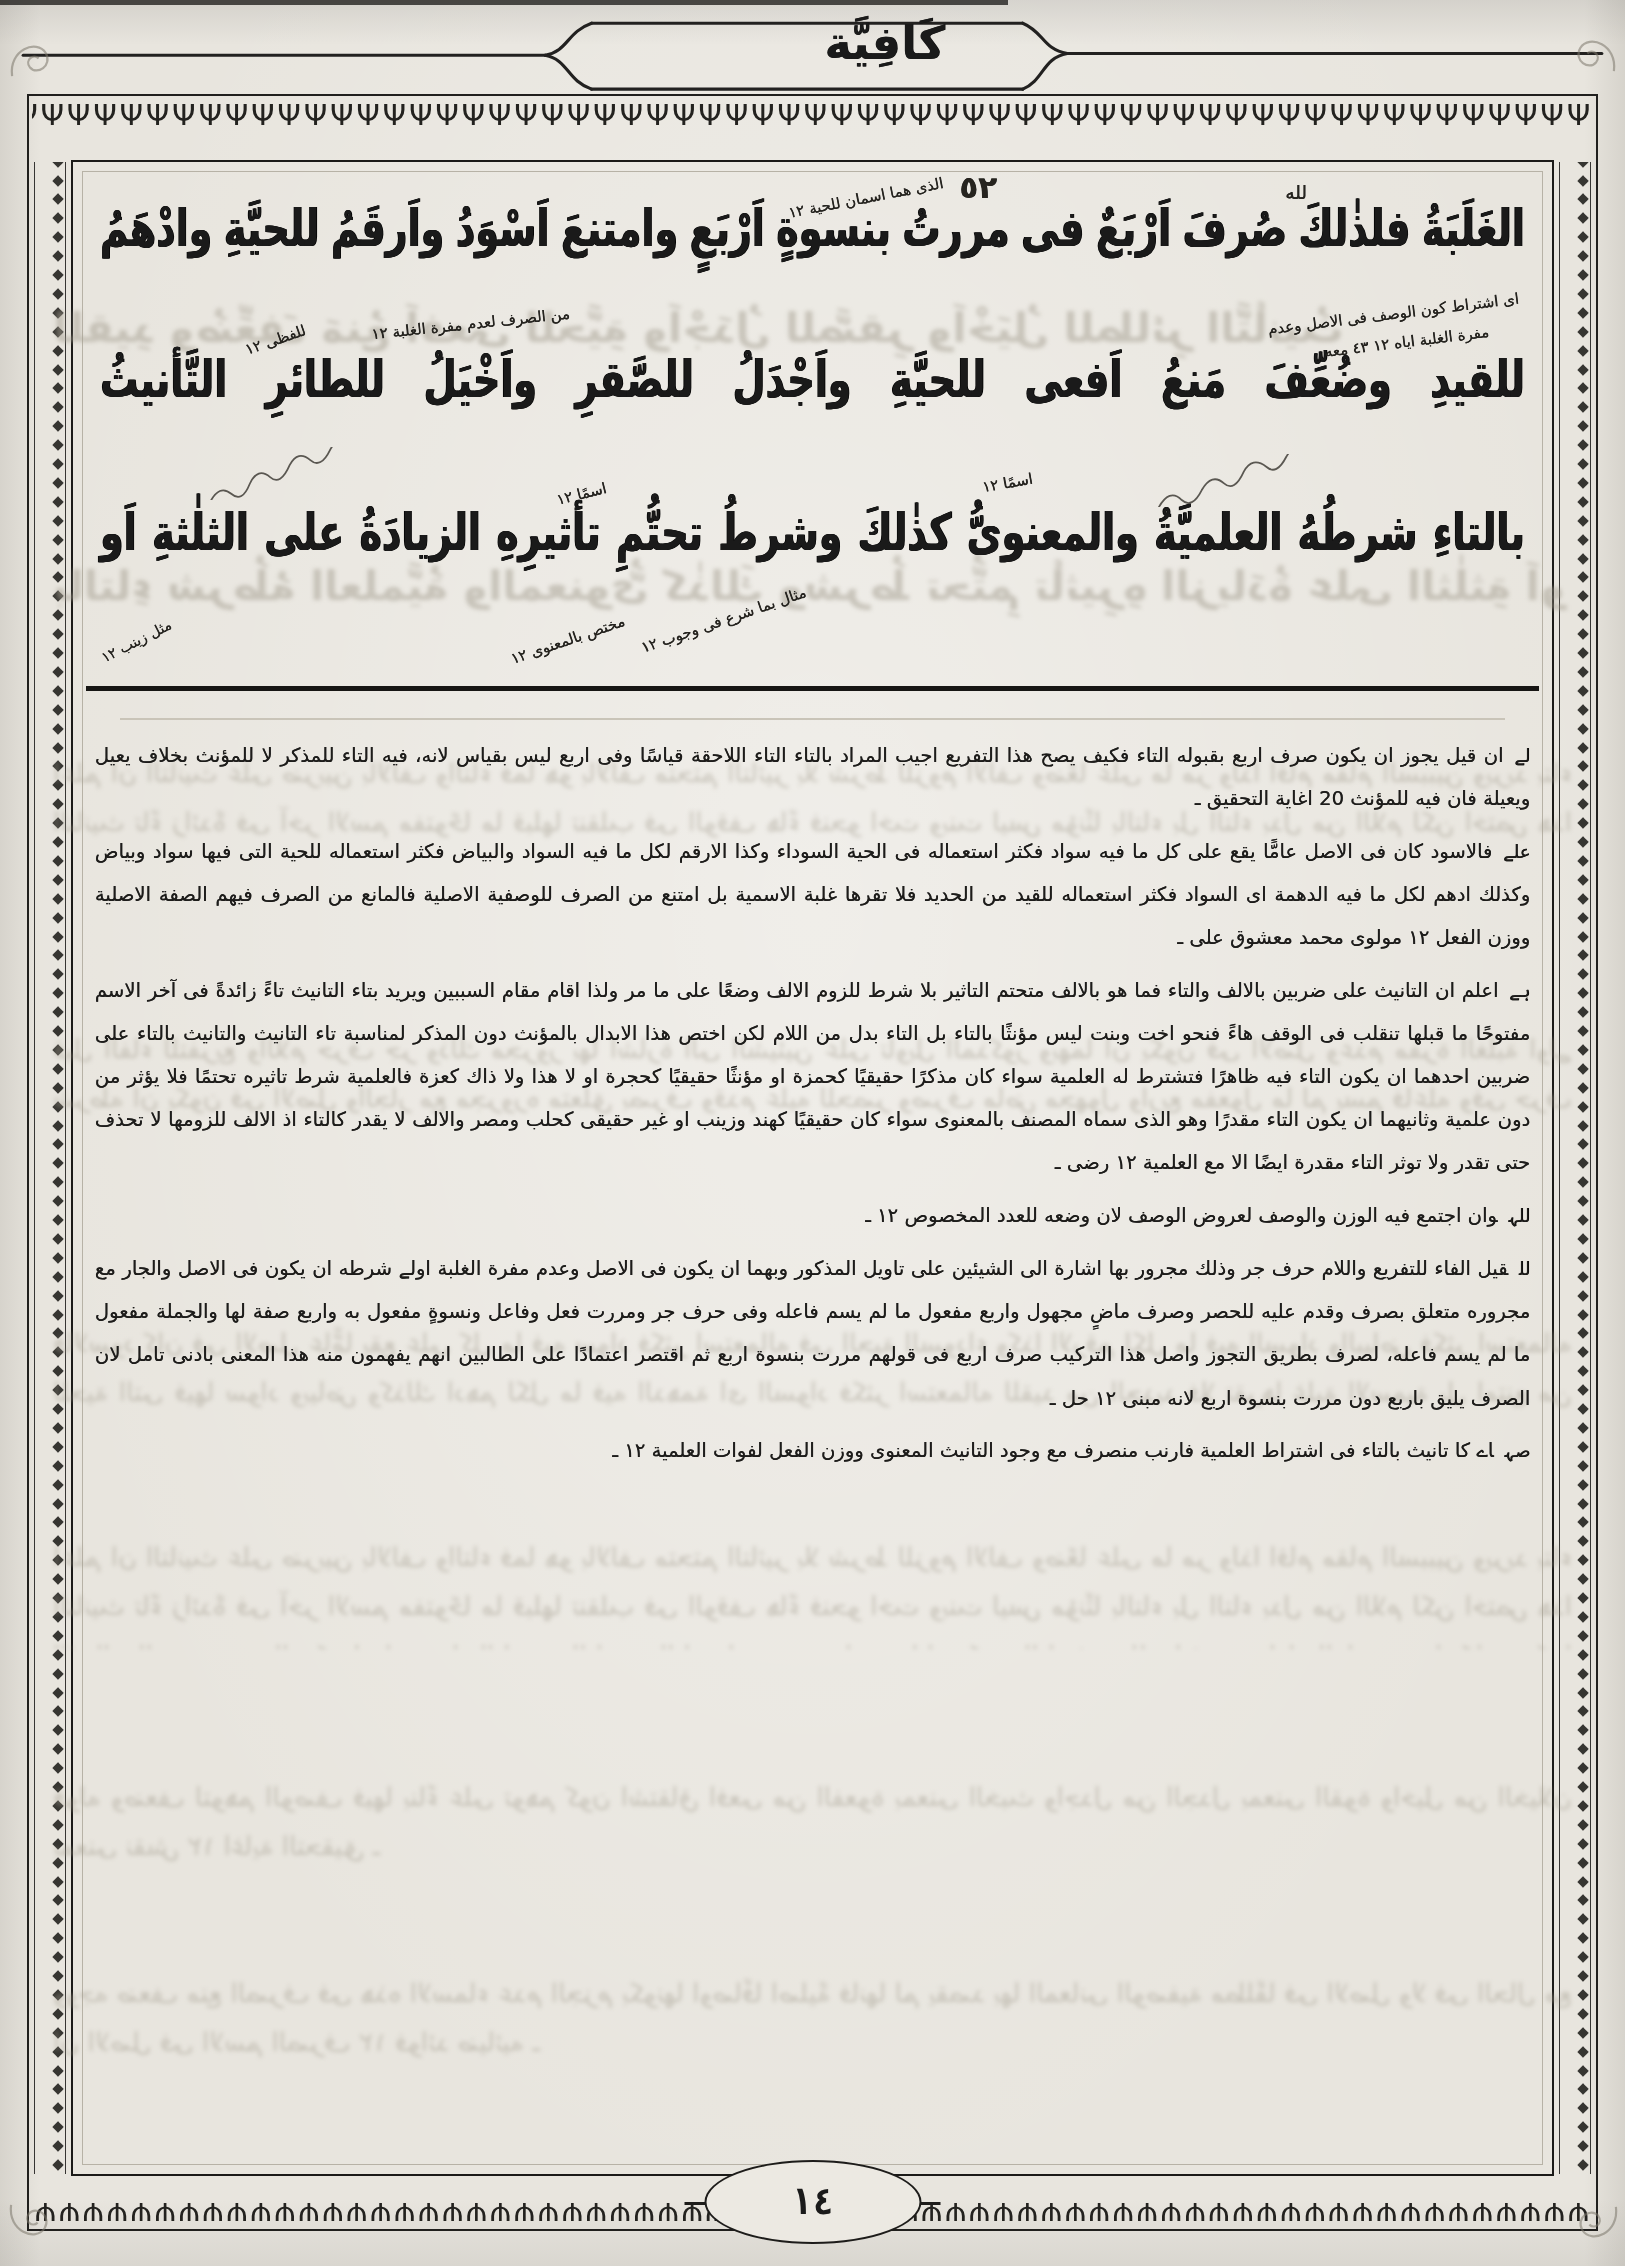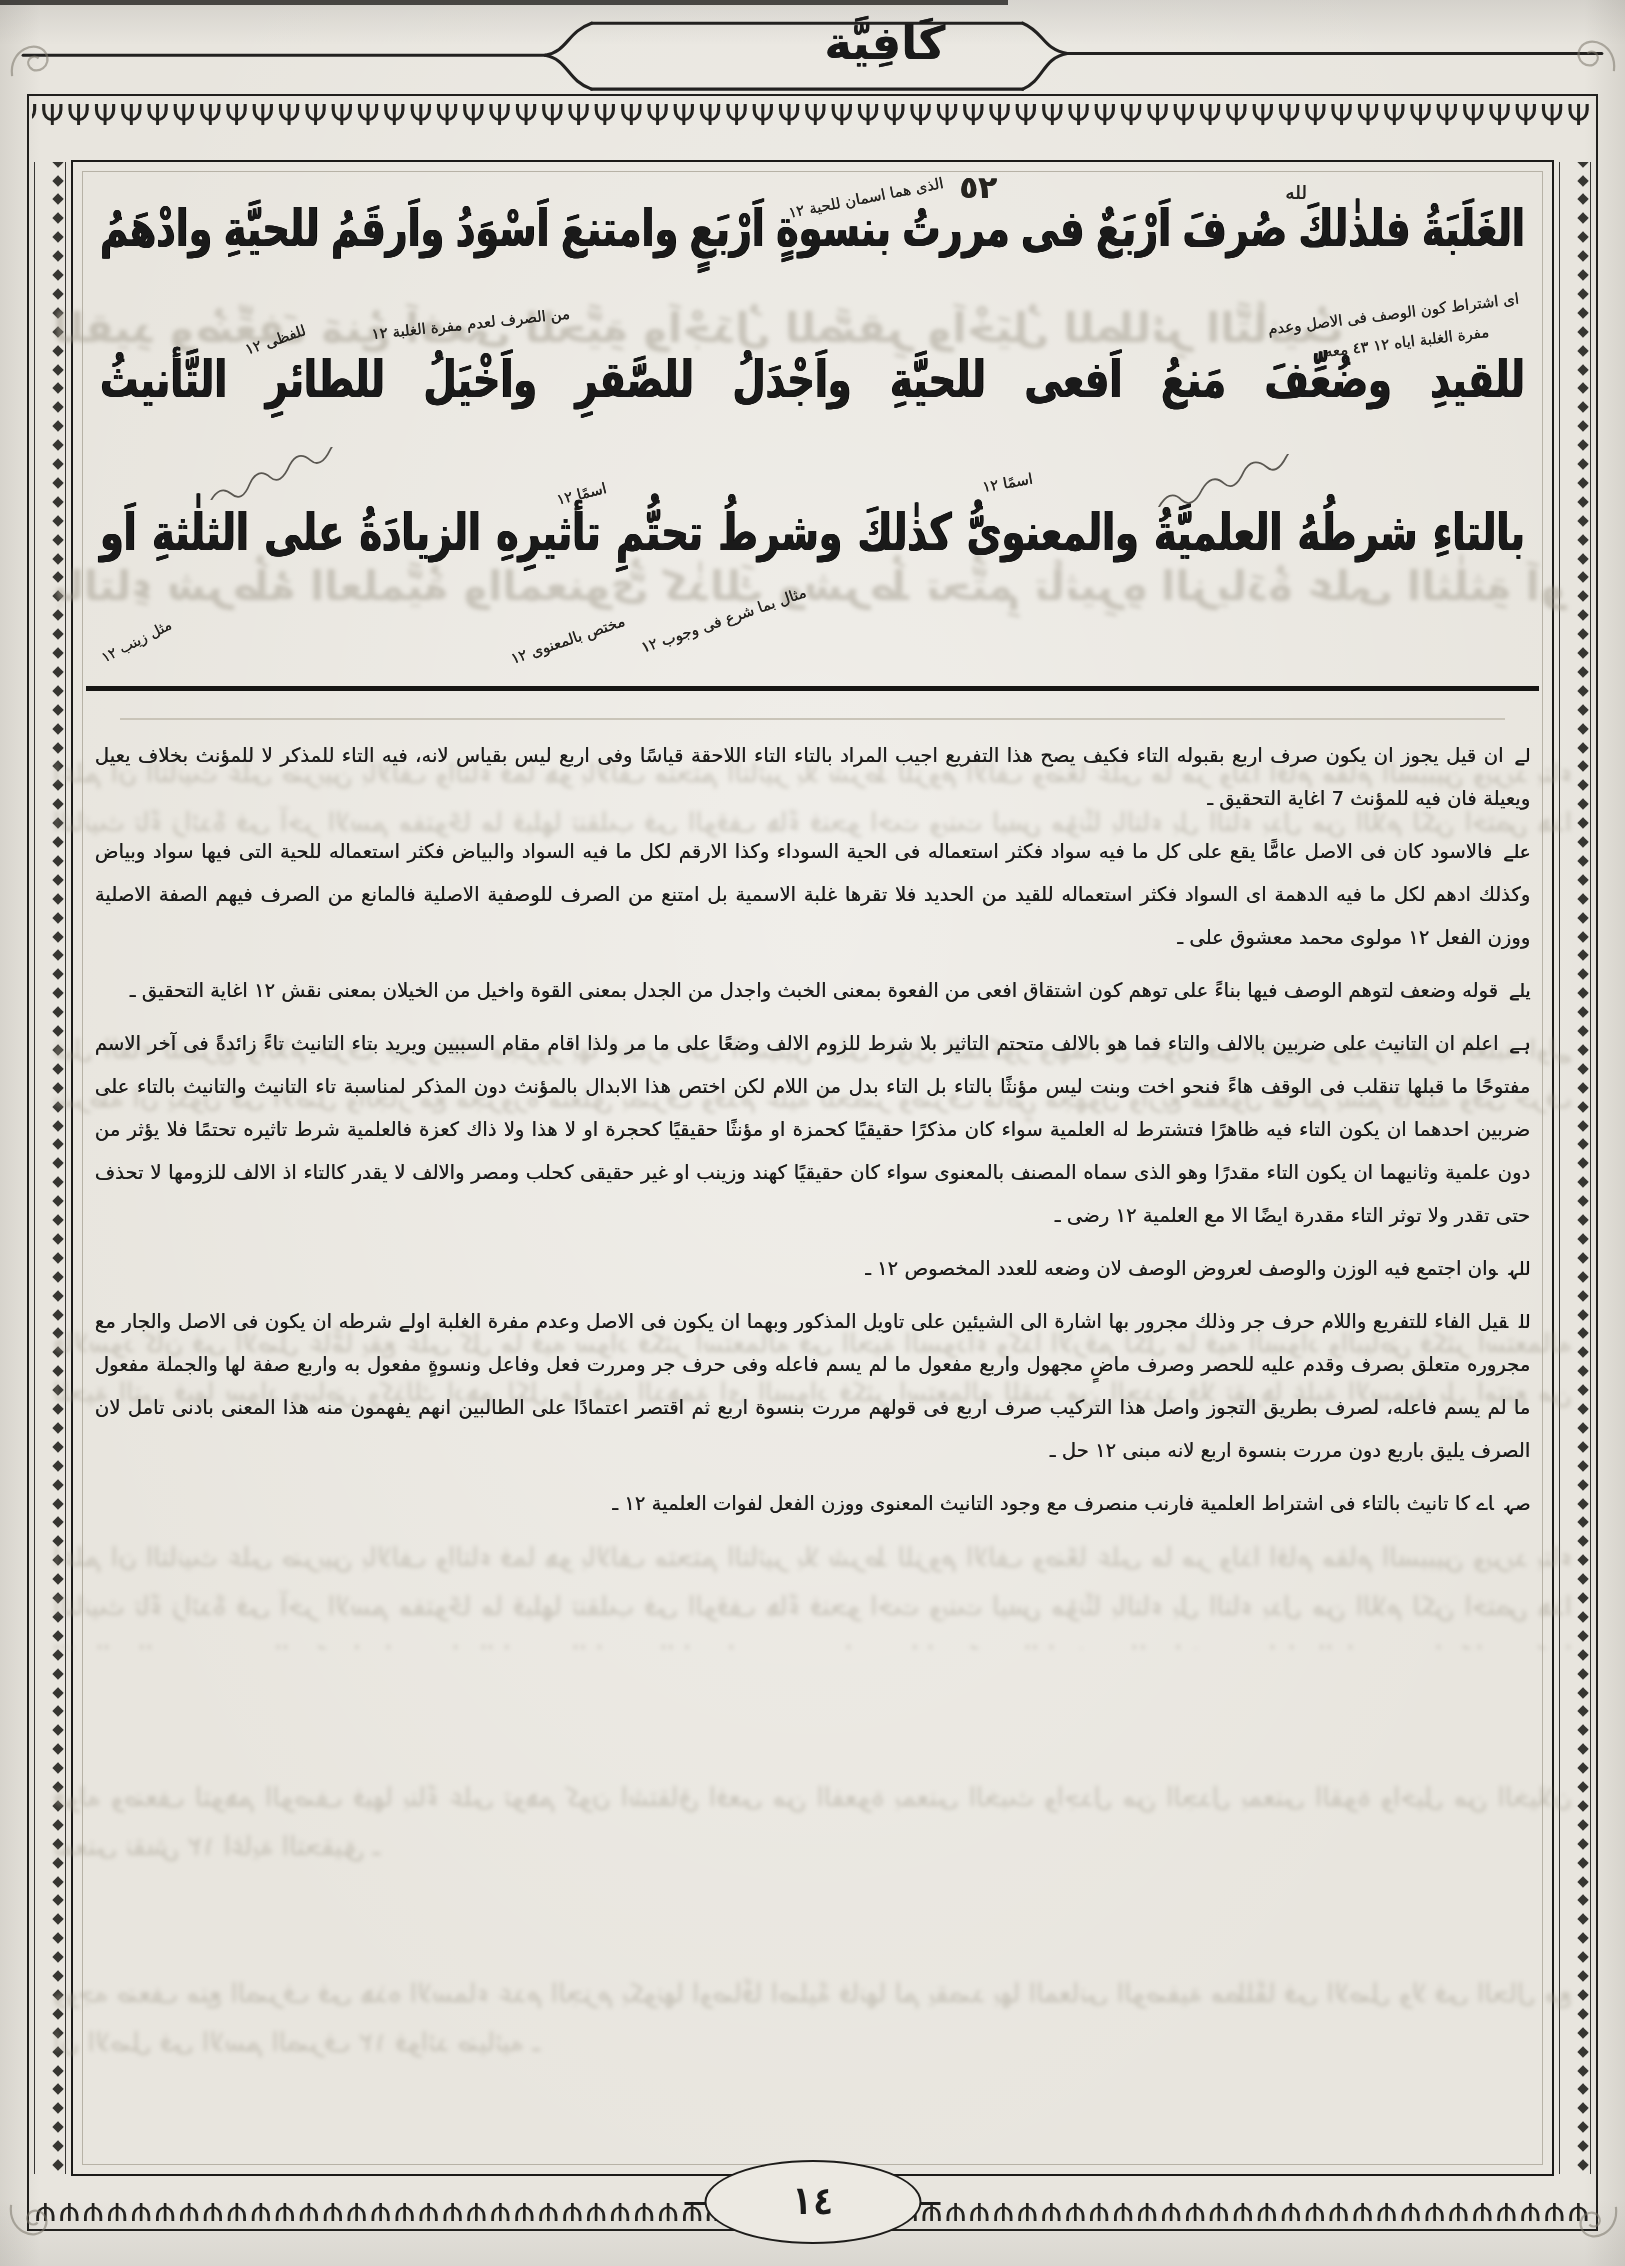"ان قيل يجوز ان يكون" span { text: 7 -> 20 }
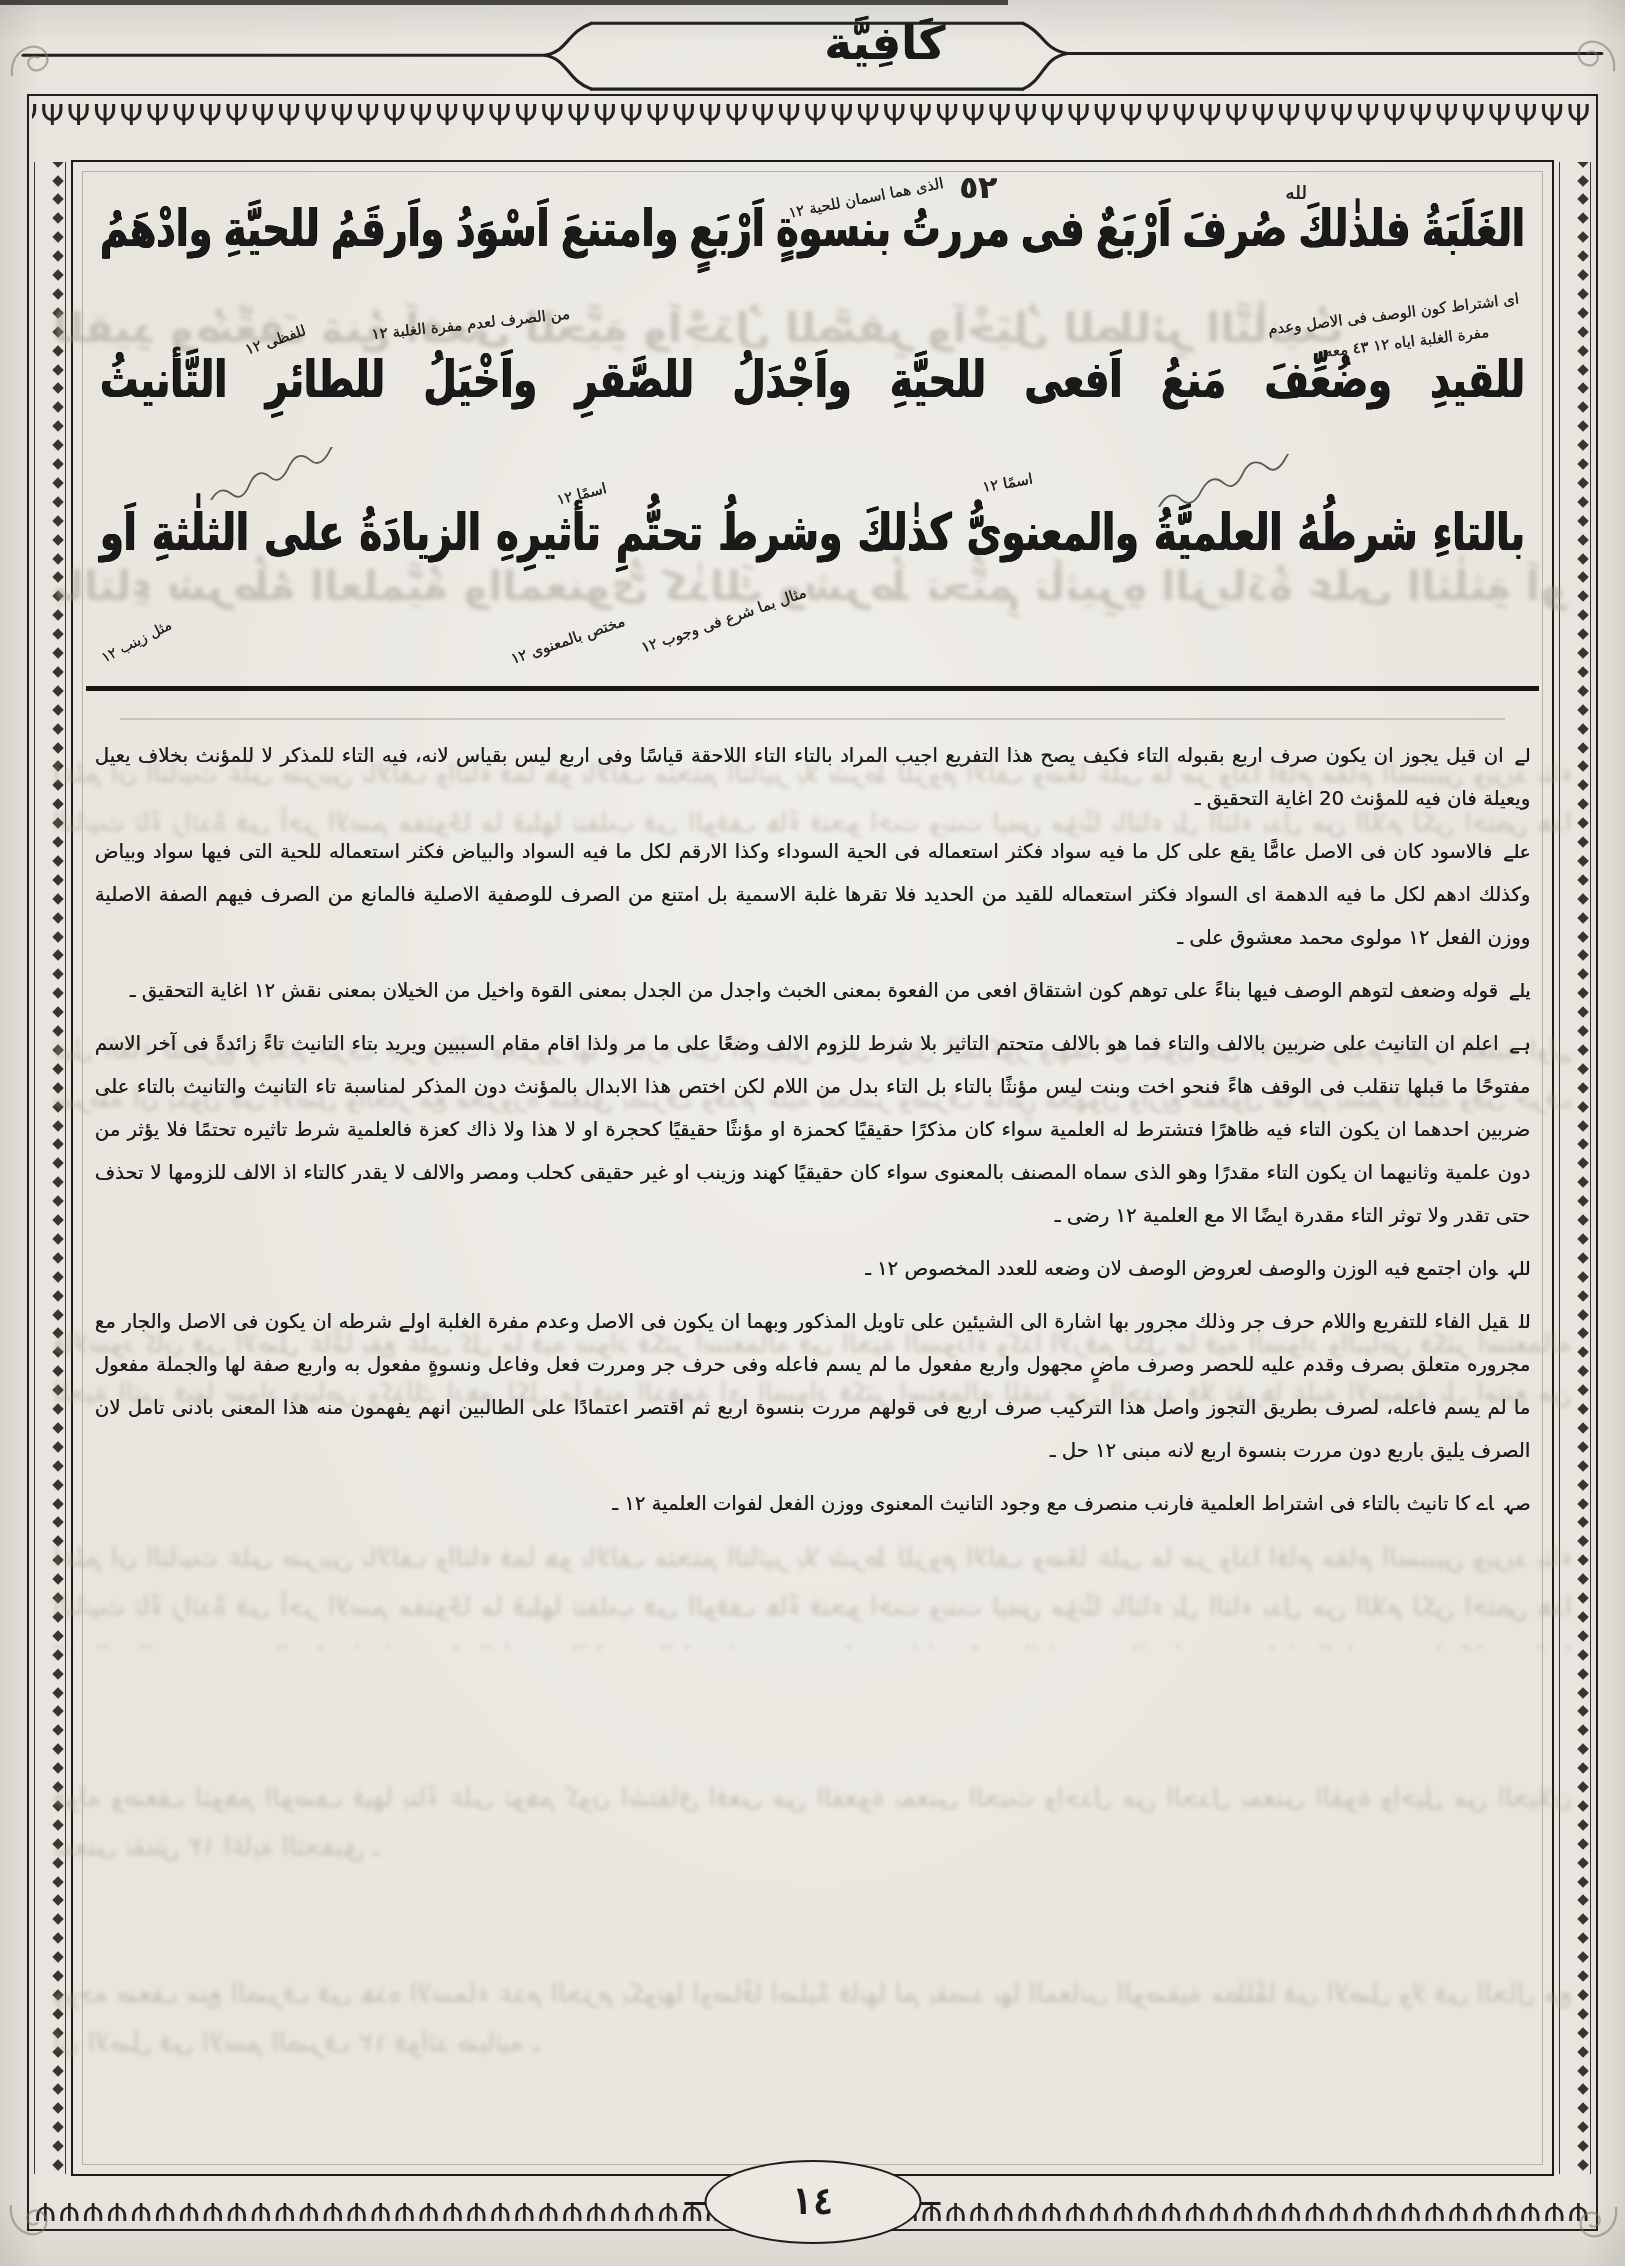"يلےقوله وضعف لتوهم الوصف فيها" p { html: <p><span>يلے</span><span>قوله وضعف لتوهم الوصف فيها بناءً على توهم كون اشتقاق افعى من الفعوة بمعنى الخبث واجدل من الجدل بمعنى القوة واخيل من الخيلان بمعنى نقش ١٢ اغاية التحقيق ـ</span></p> -> none }
